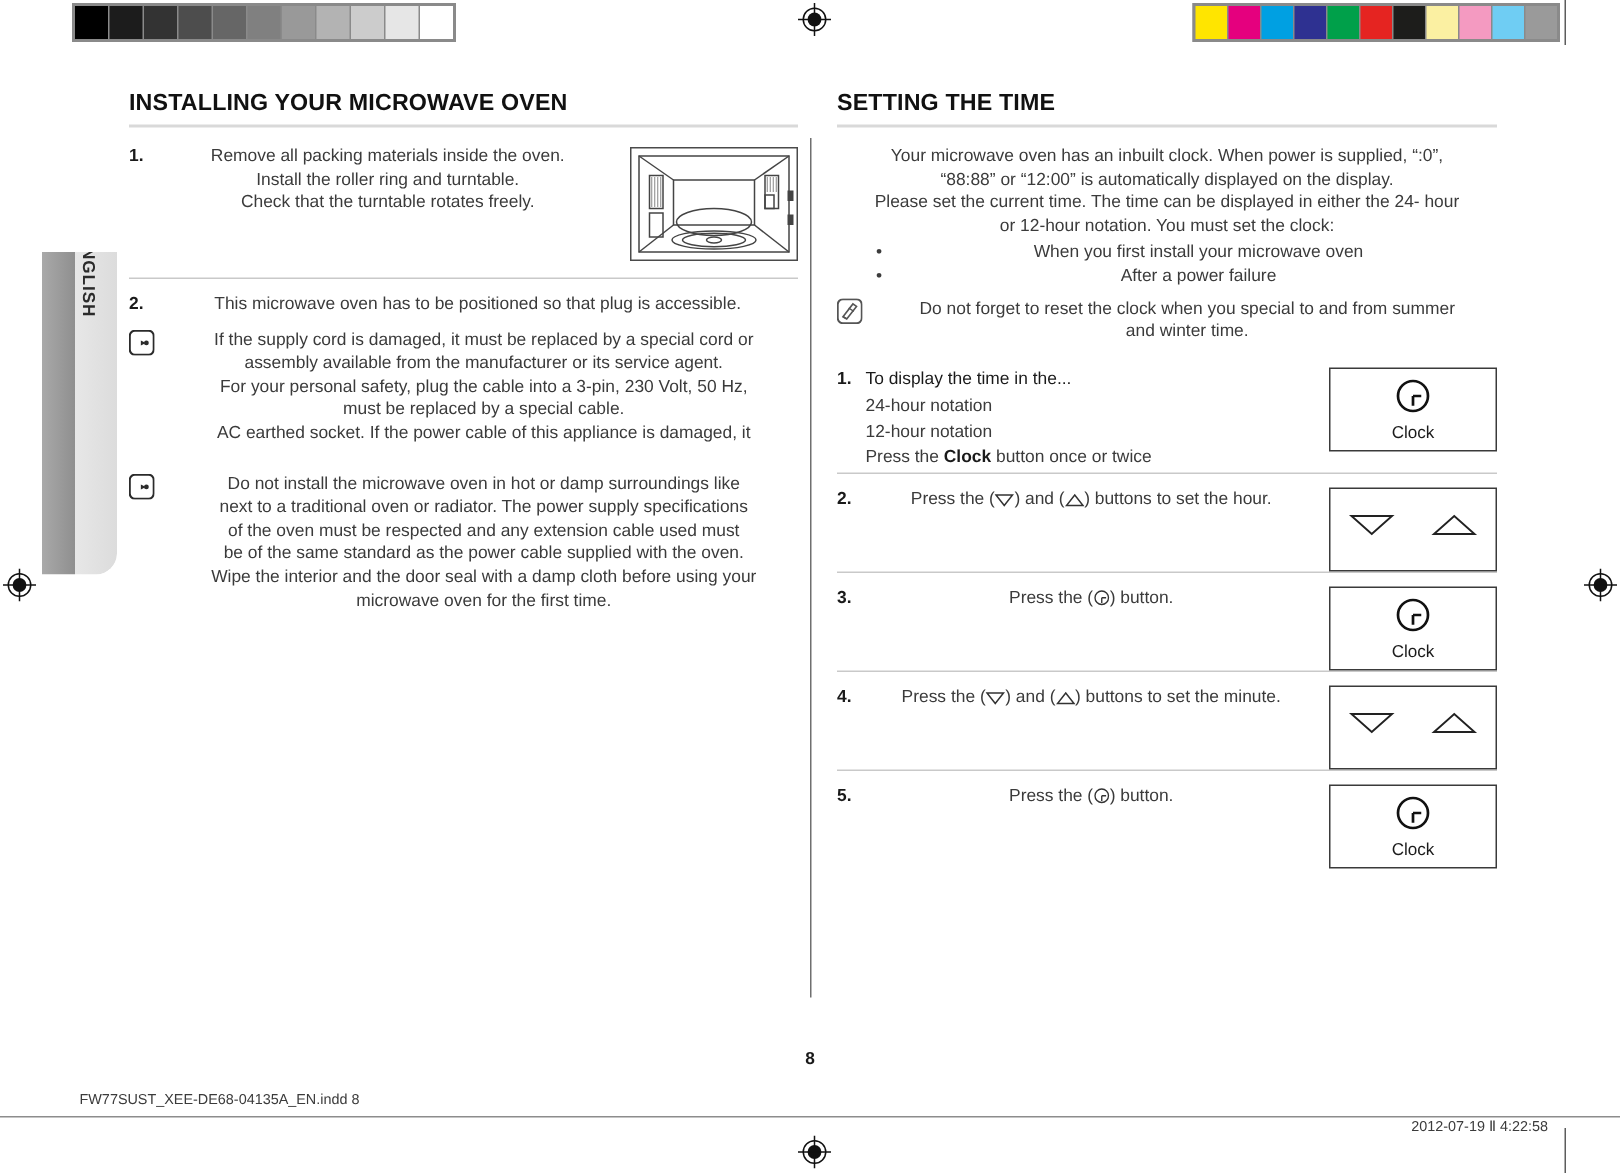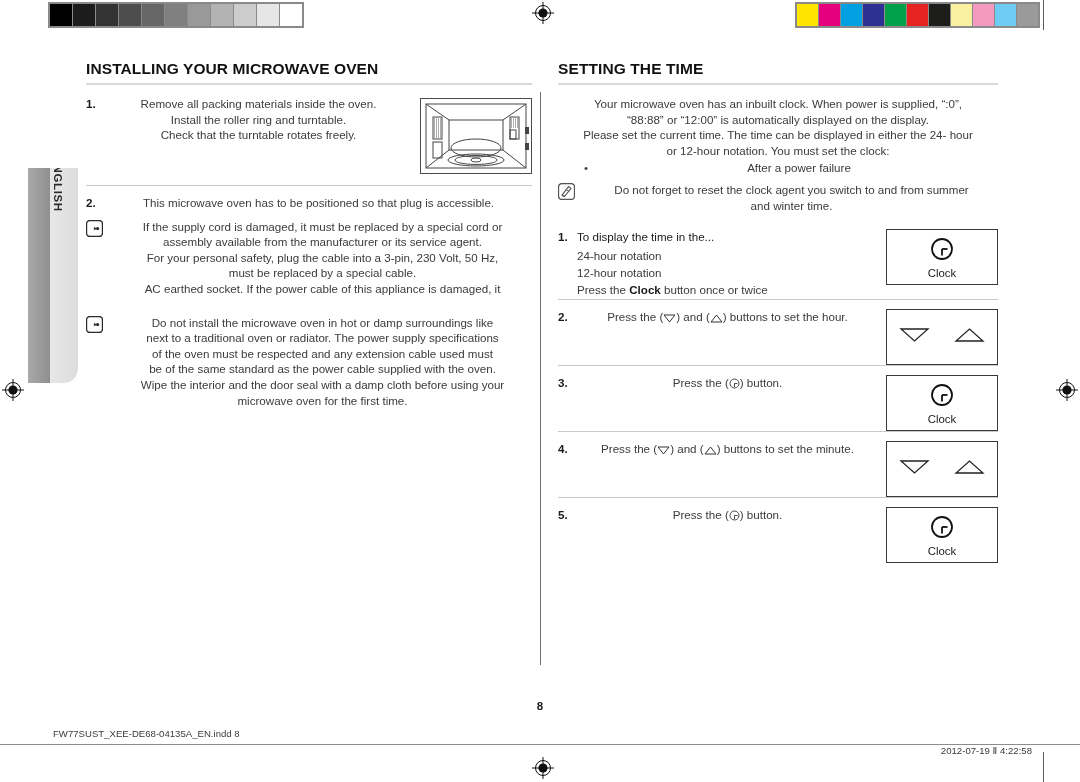"When you first install your" li { html: none -> <li>When you first install your microwave oven</li> }
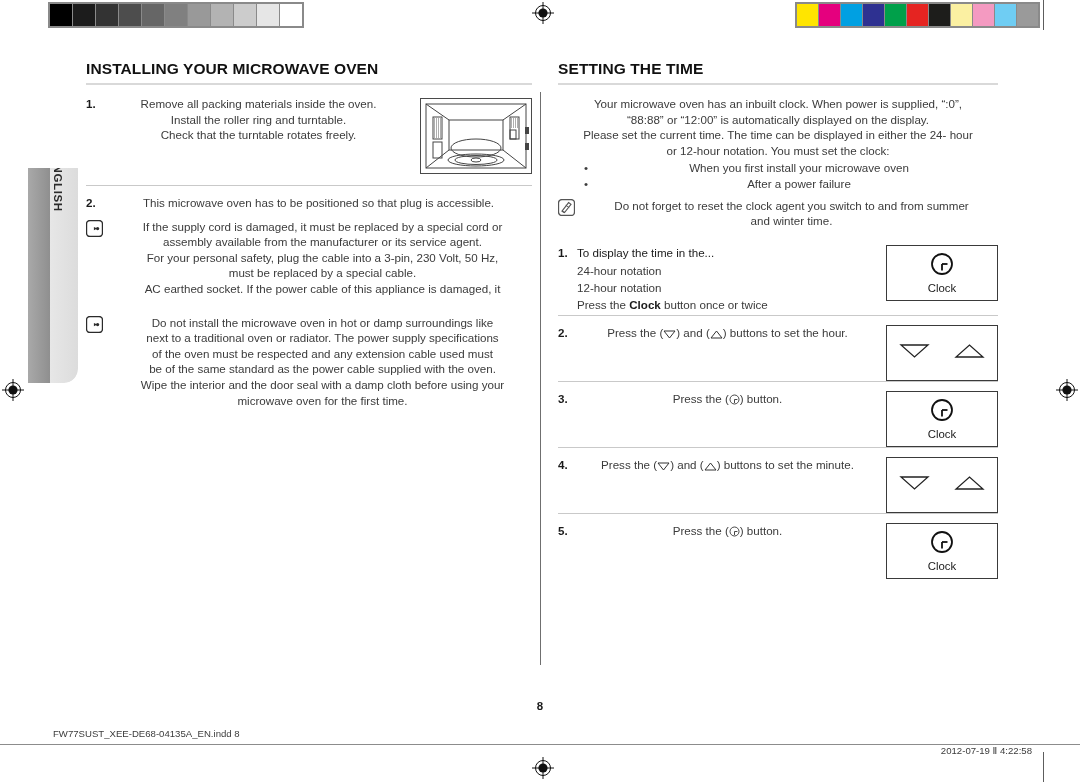"Do not forget to reset" div.txt { text: agent you switch -> when you special }
